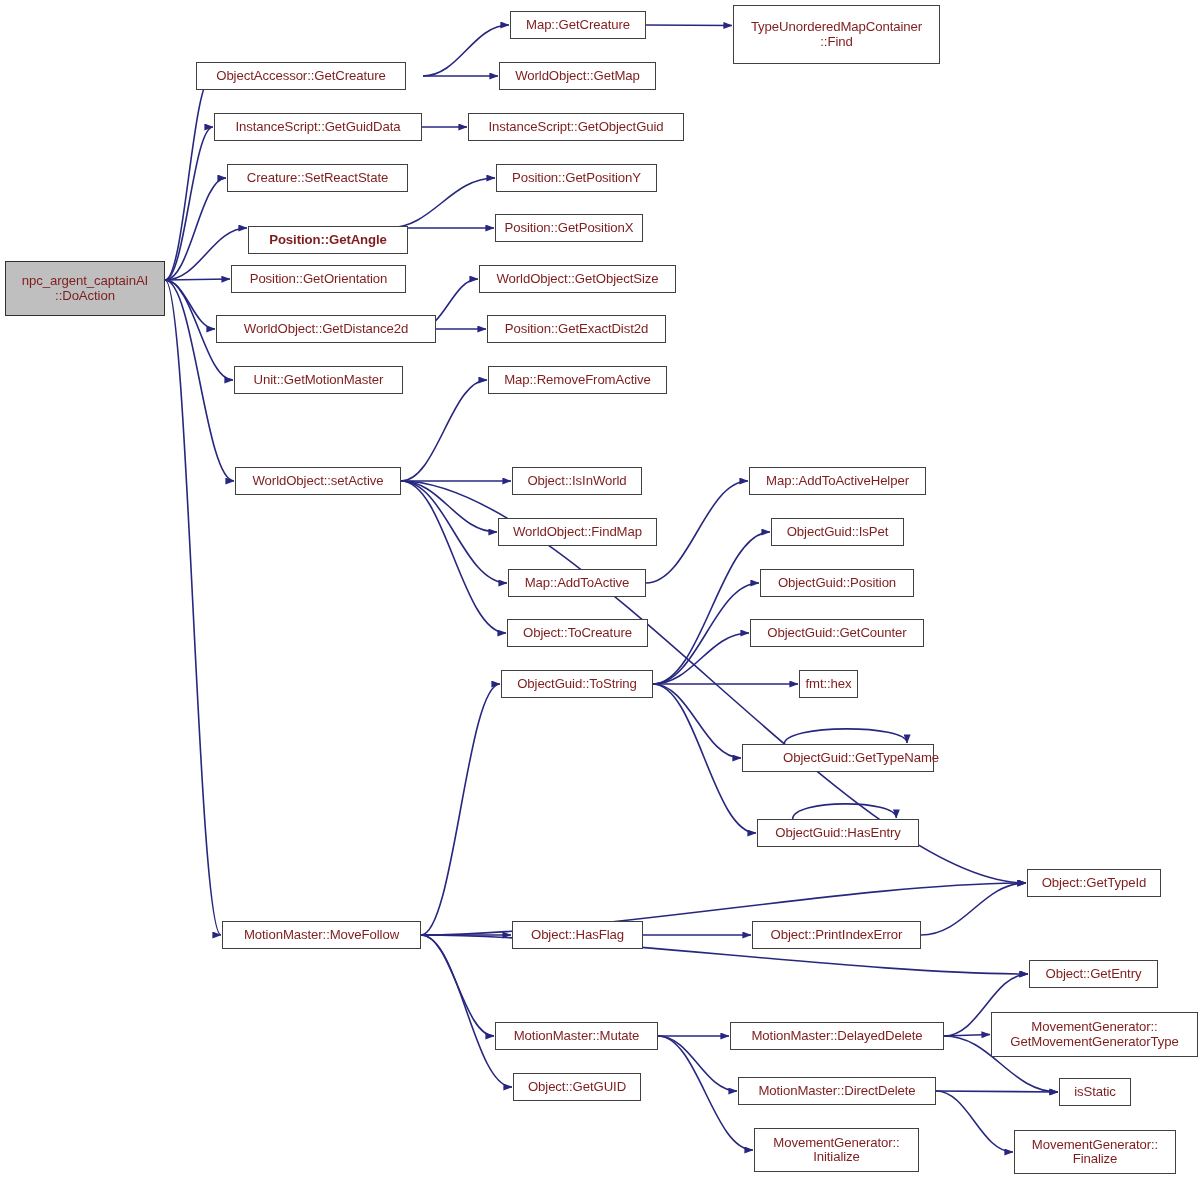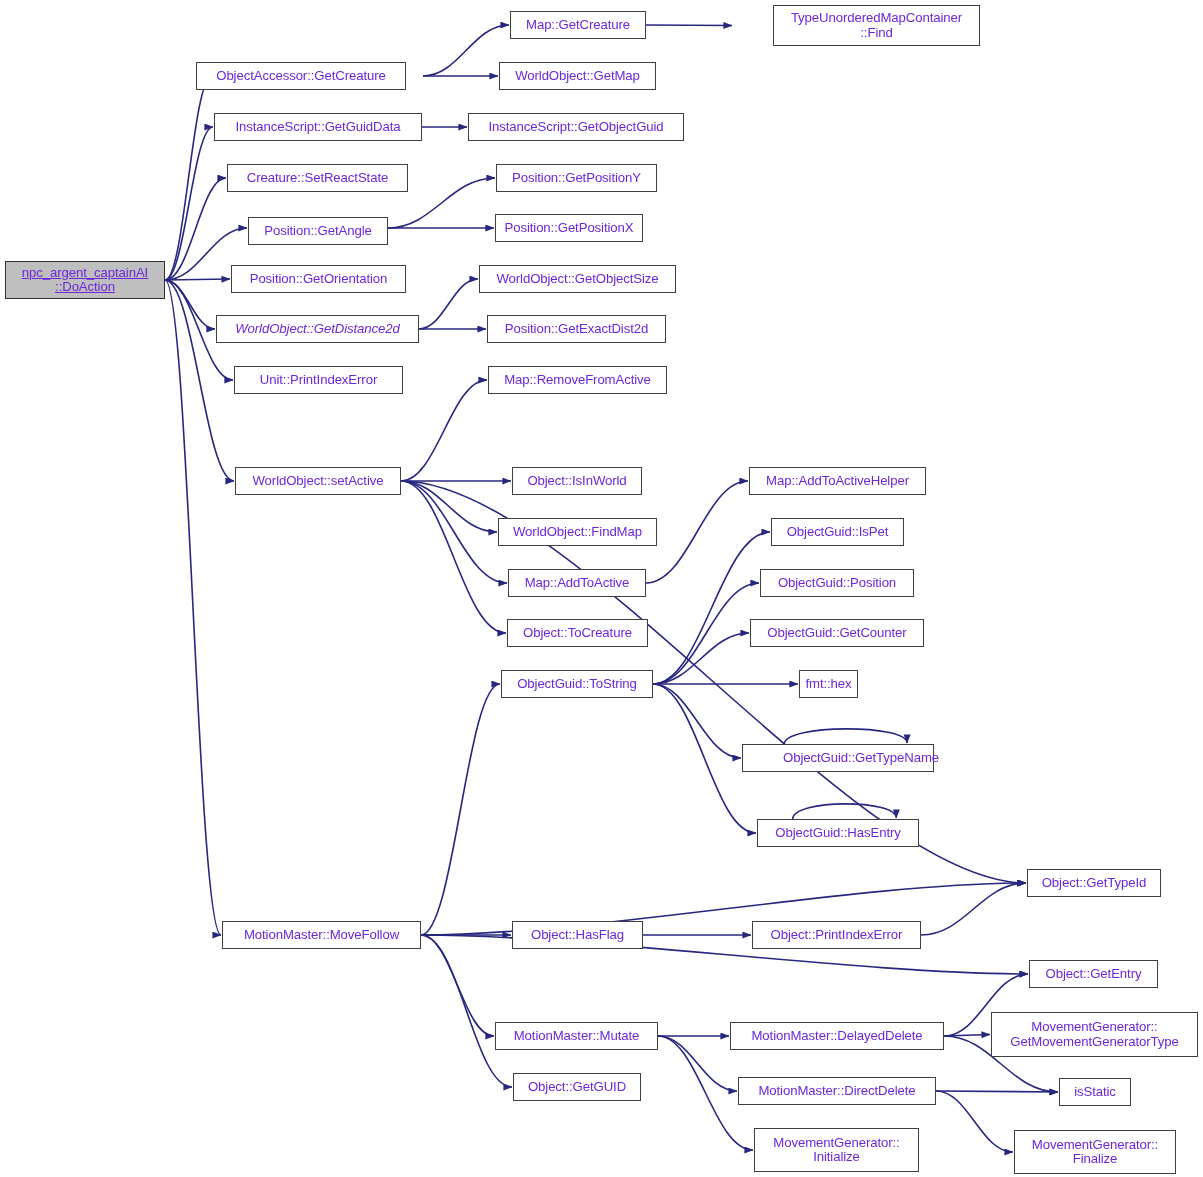"Map::GetCreature" .node { color: #6d28d9 -> #7f1d1d }
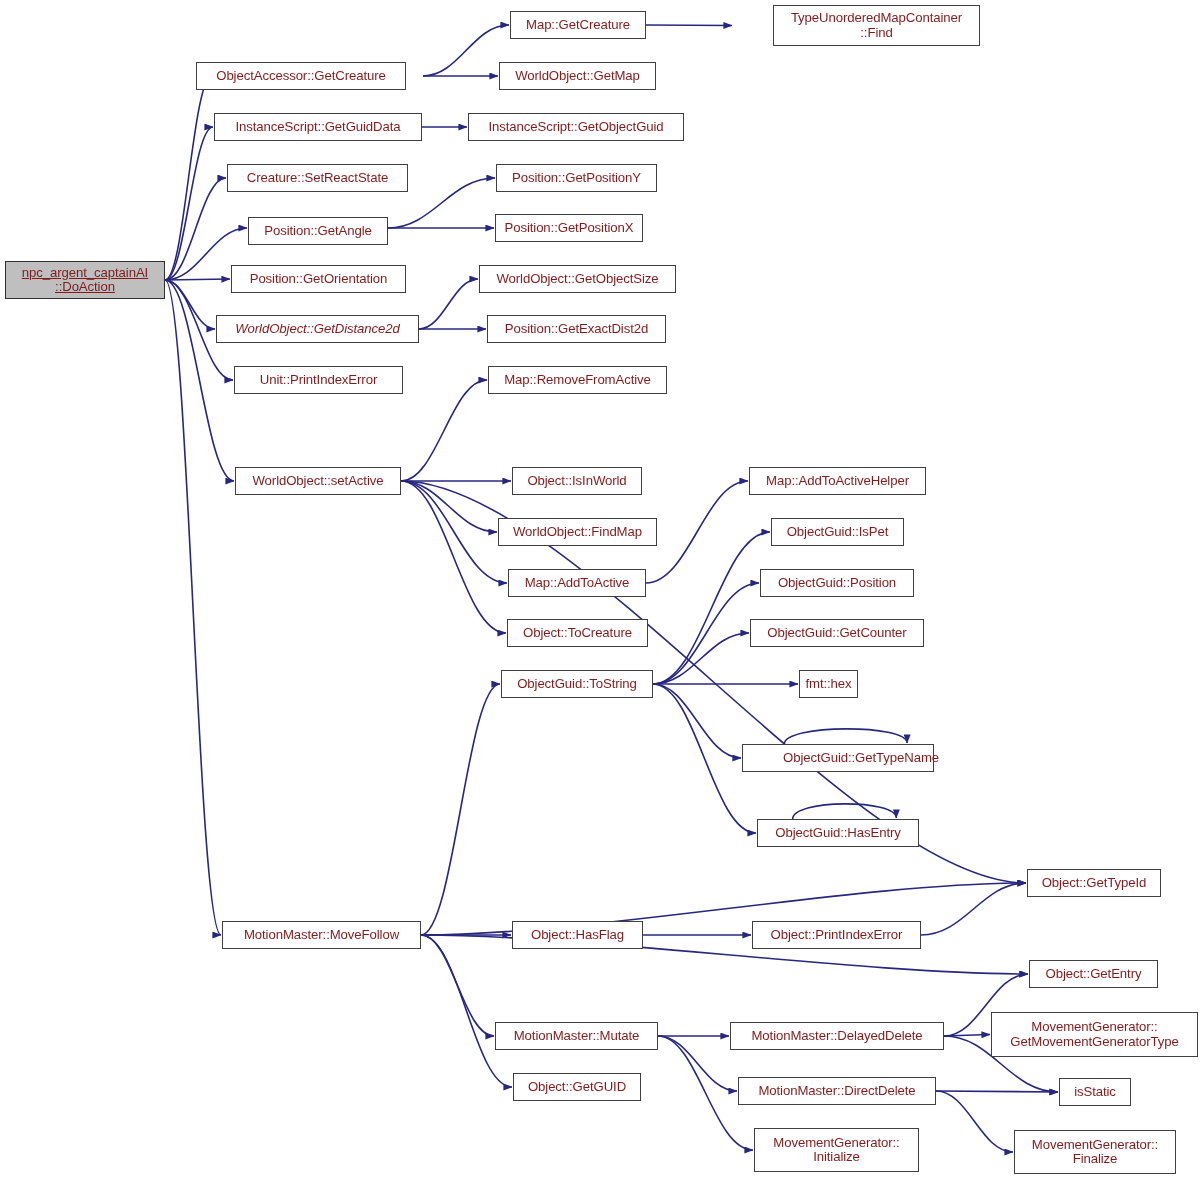"TypeUnorderedMapContainer" div.node { height: 41px -> 59px; margin-left: 40px -> none }
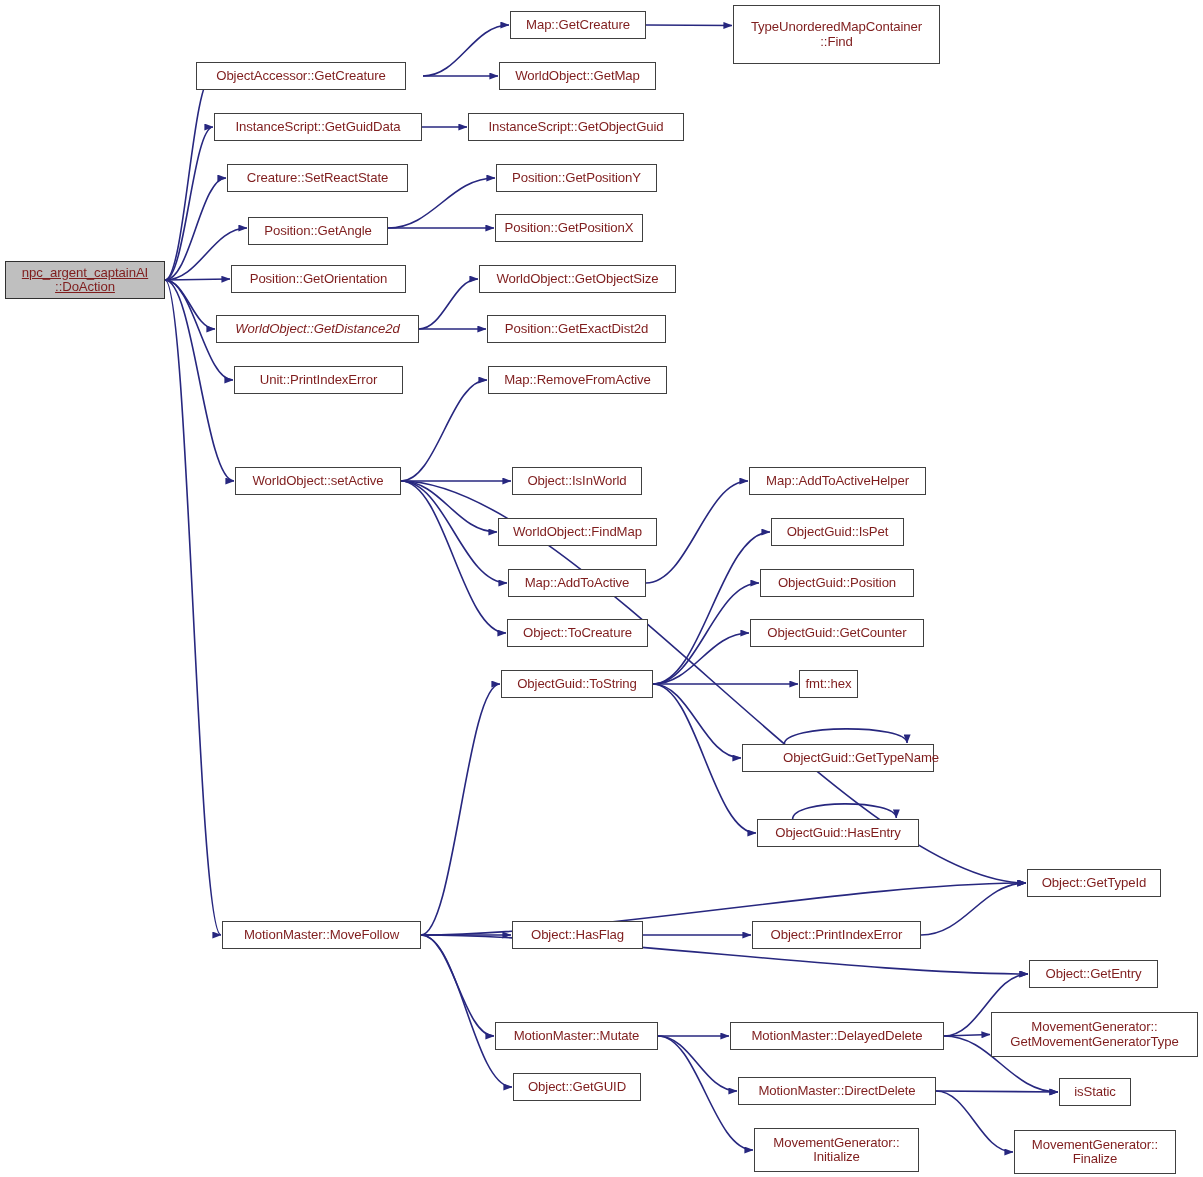"Position::GetAngle" div.node { font-weight: none -> bold; top: 217px -> 226px; width: 140px -> 160px }
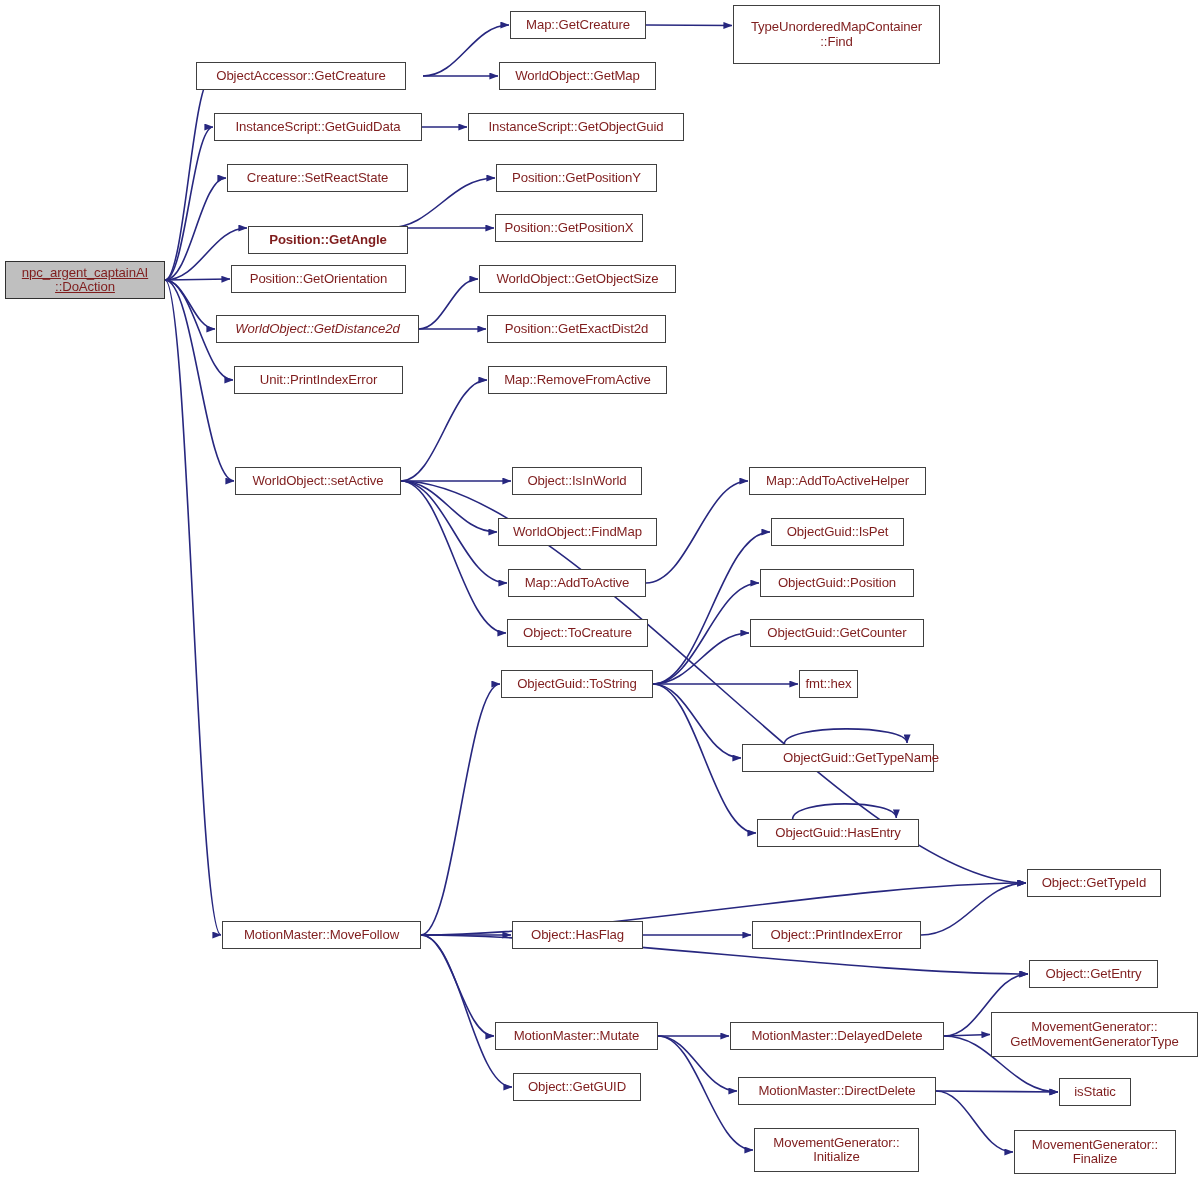"npc_argent_captainAI" div.node { height: 38px -> 55px; text-decoration: underline -> none }
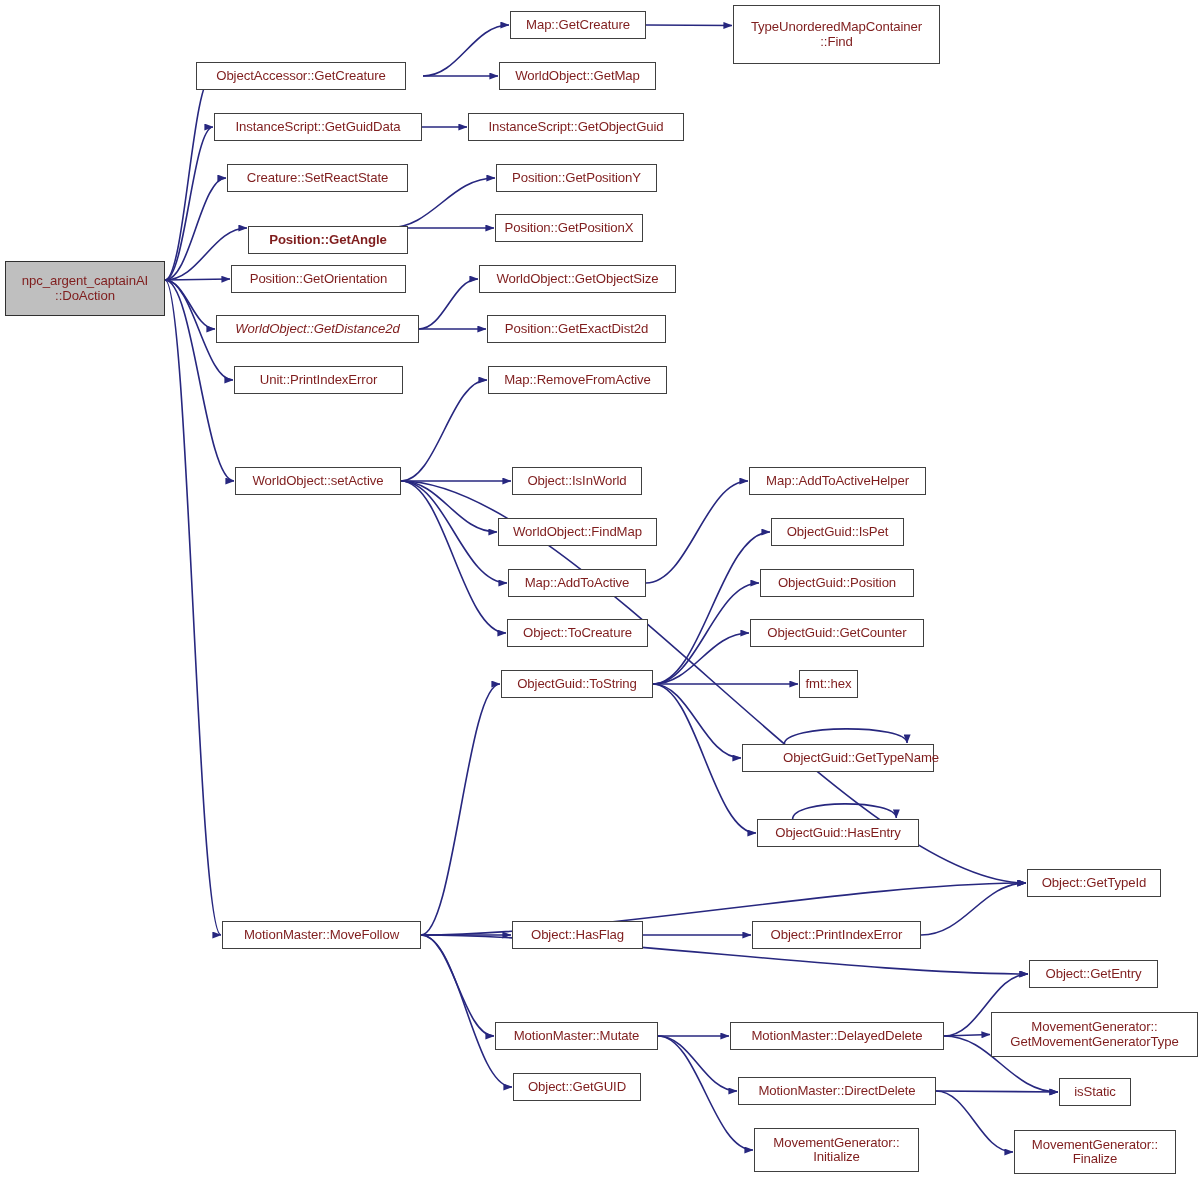"WorldObject::GetDistance2d" div.node { font-style: italic -> none; width: 203px -> 220px }
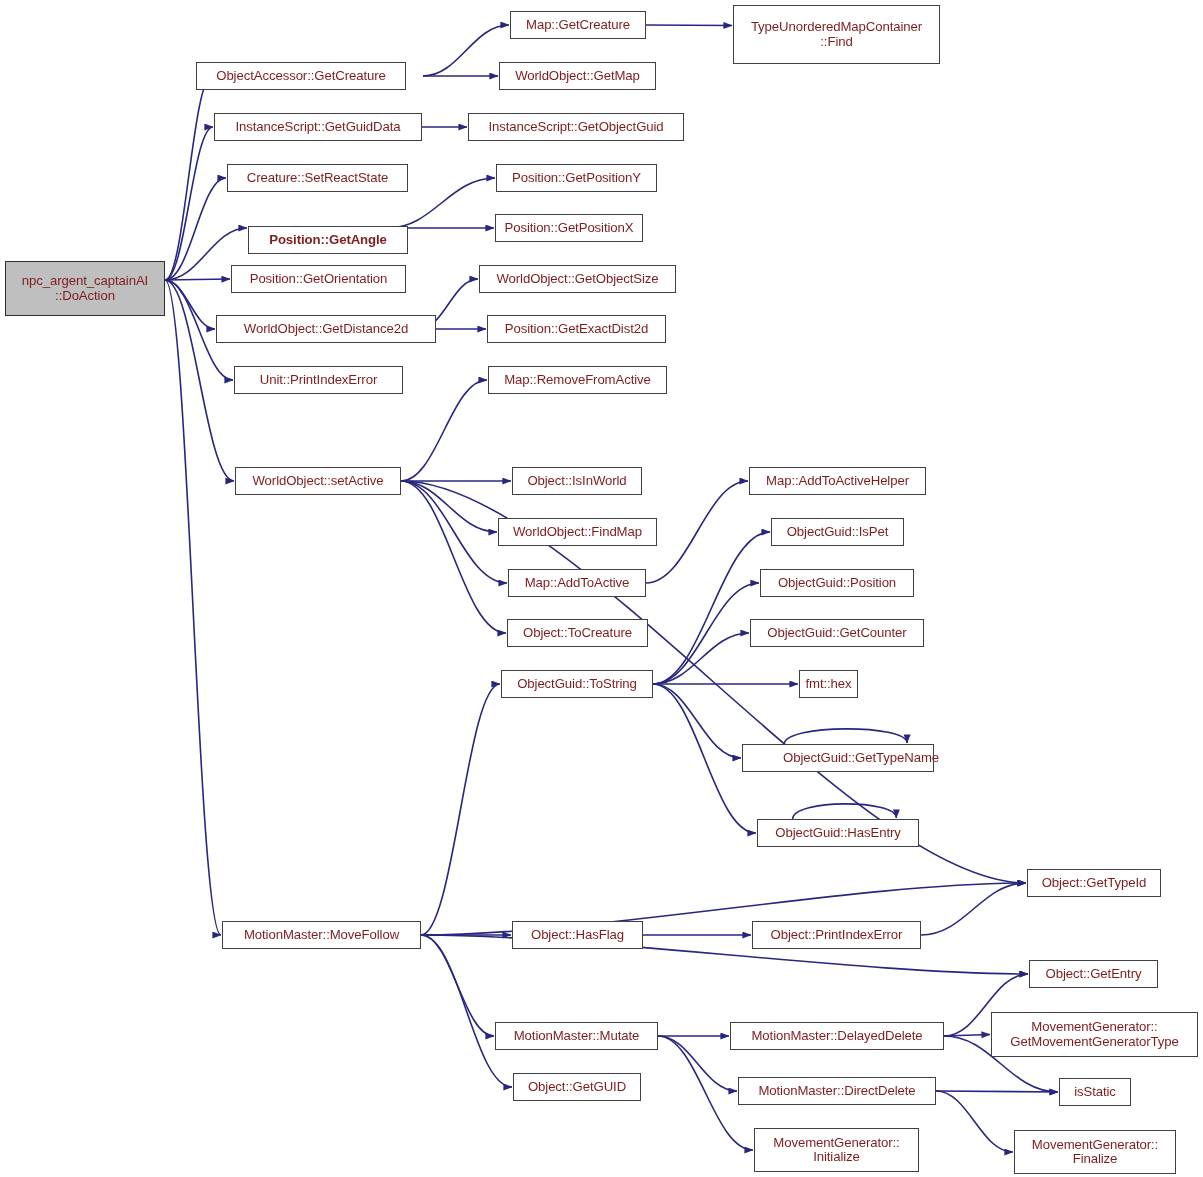"Unit::PrintIndexError" span.lbl { text: Unit::PrintIndexError -> Unit::GetMotionMaster }
